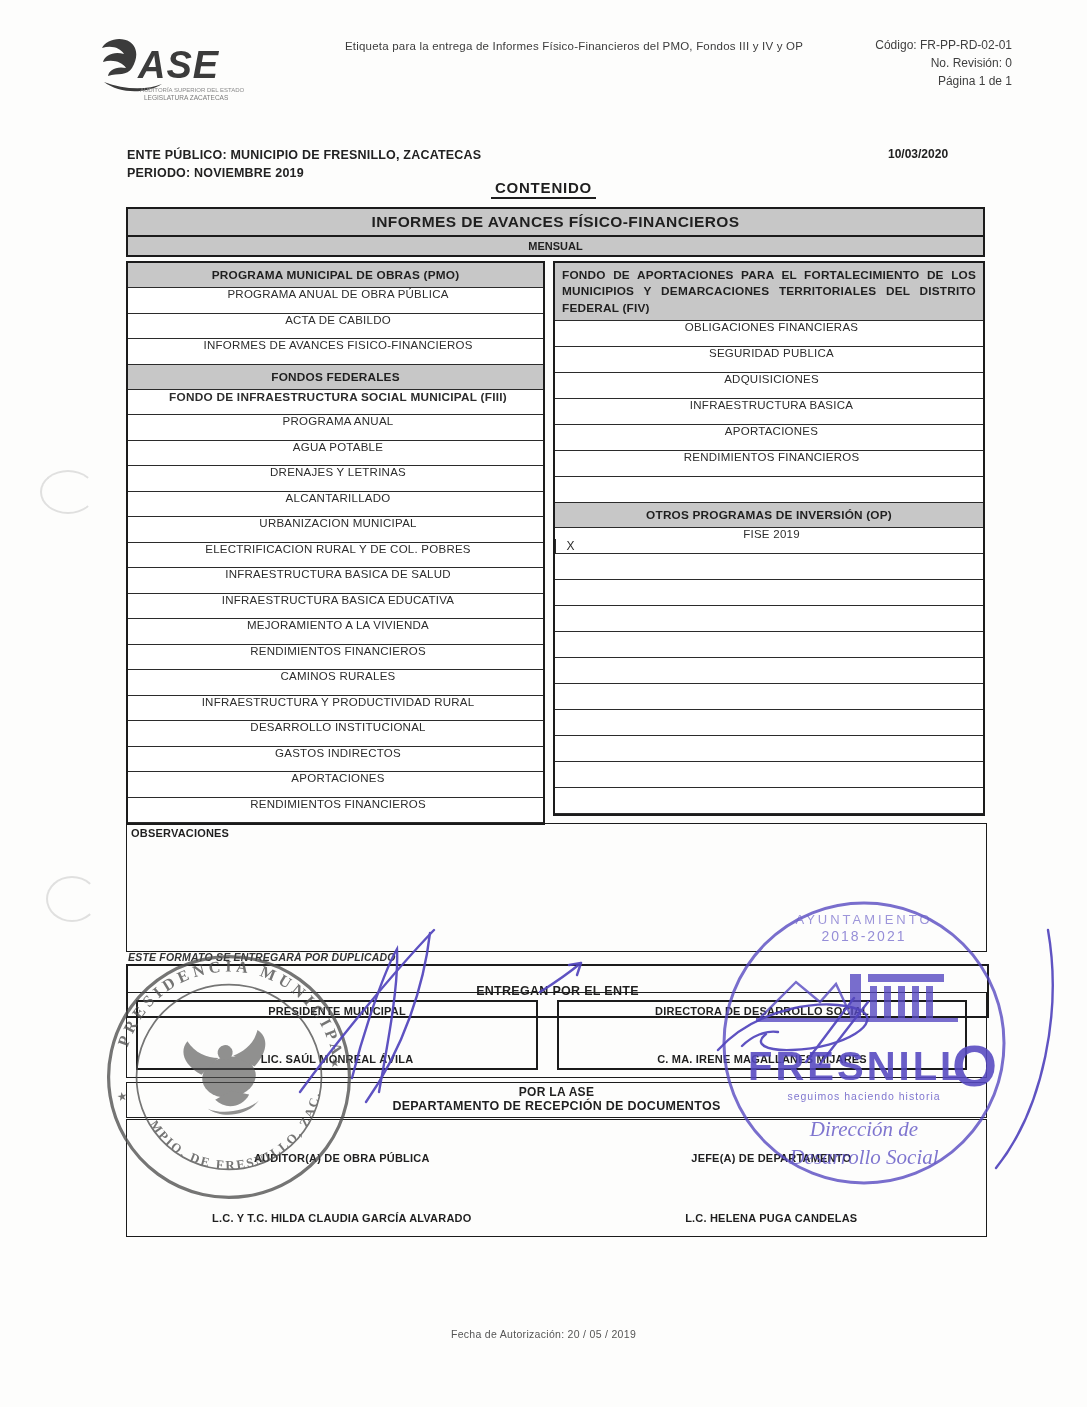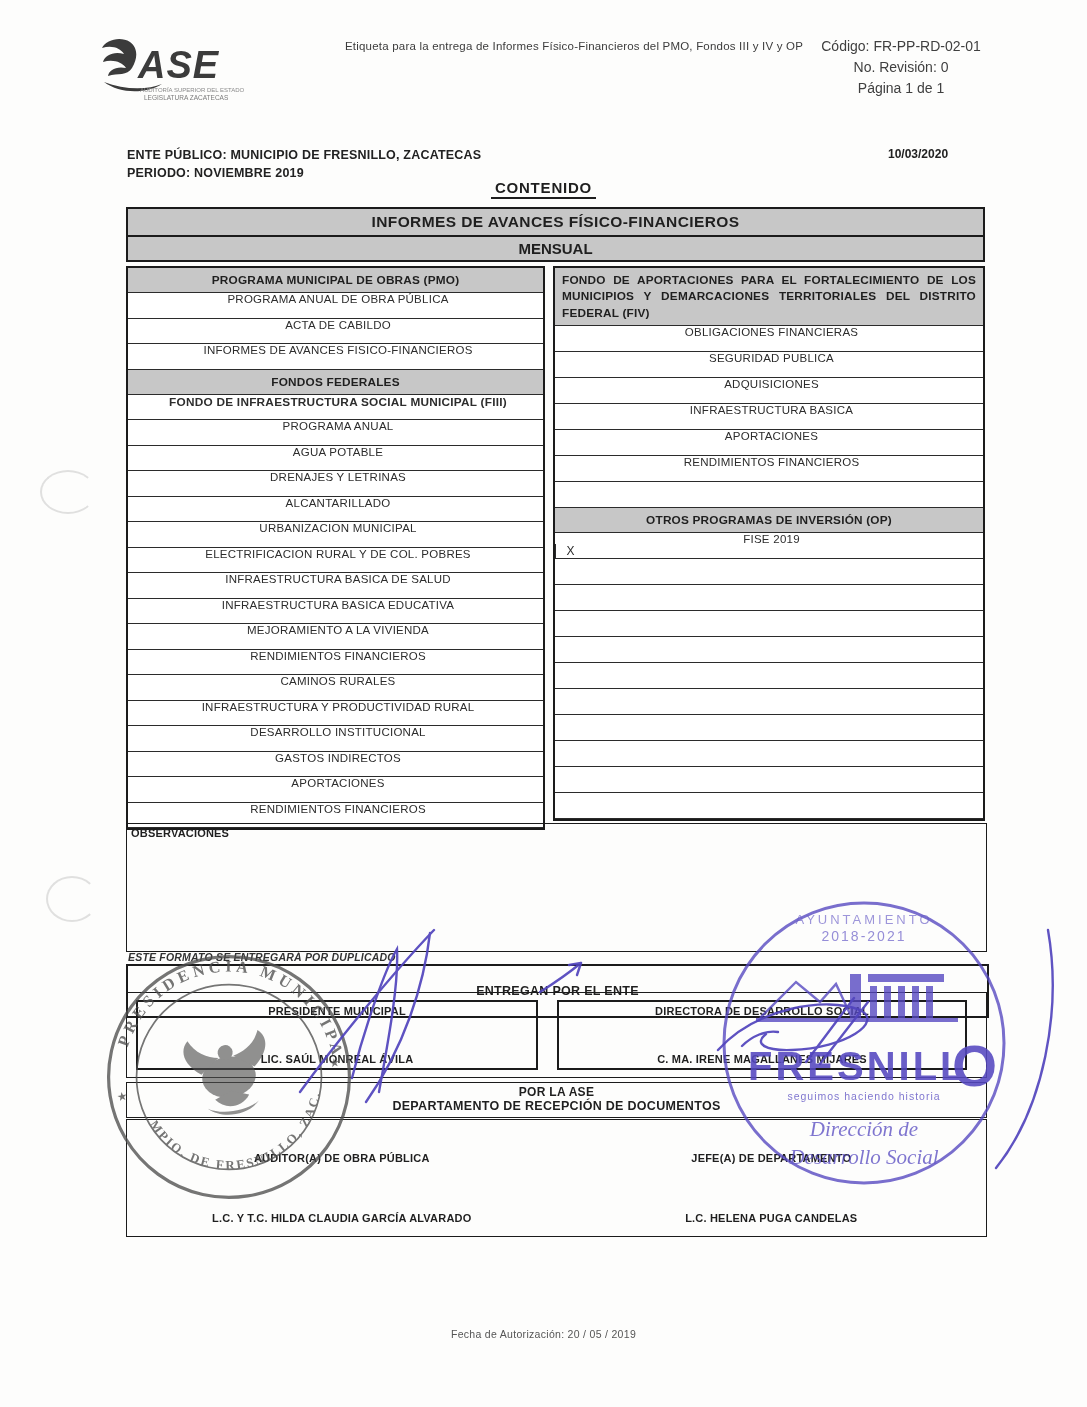"Código: FR-PP-RD-02-01" .code-block { font-size: 14px -> 12px; text-align: center -> right }
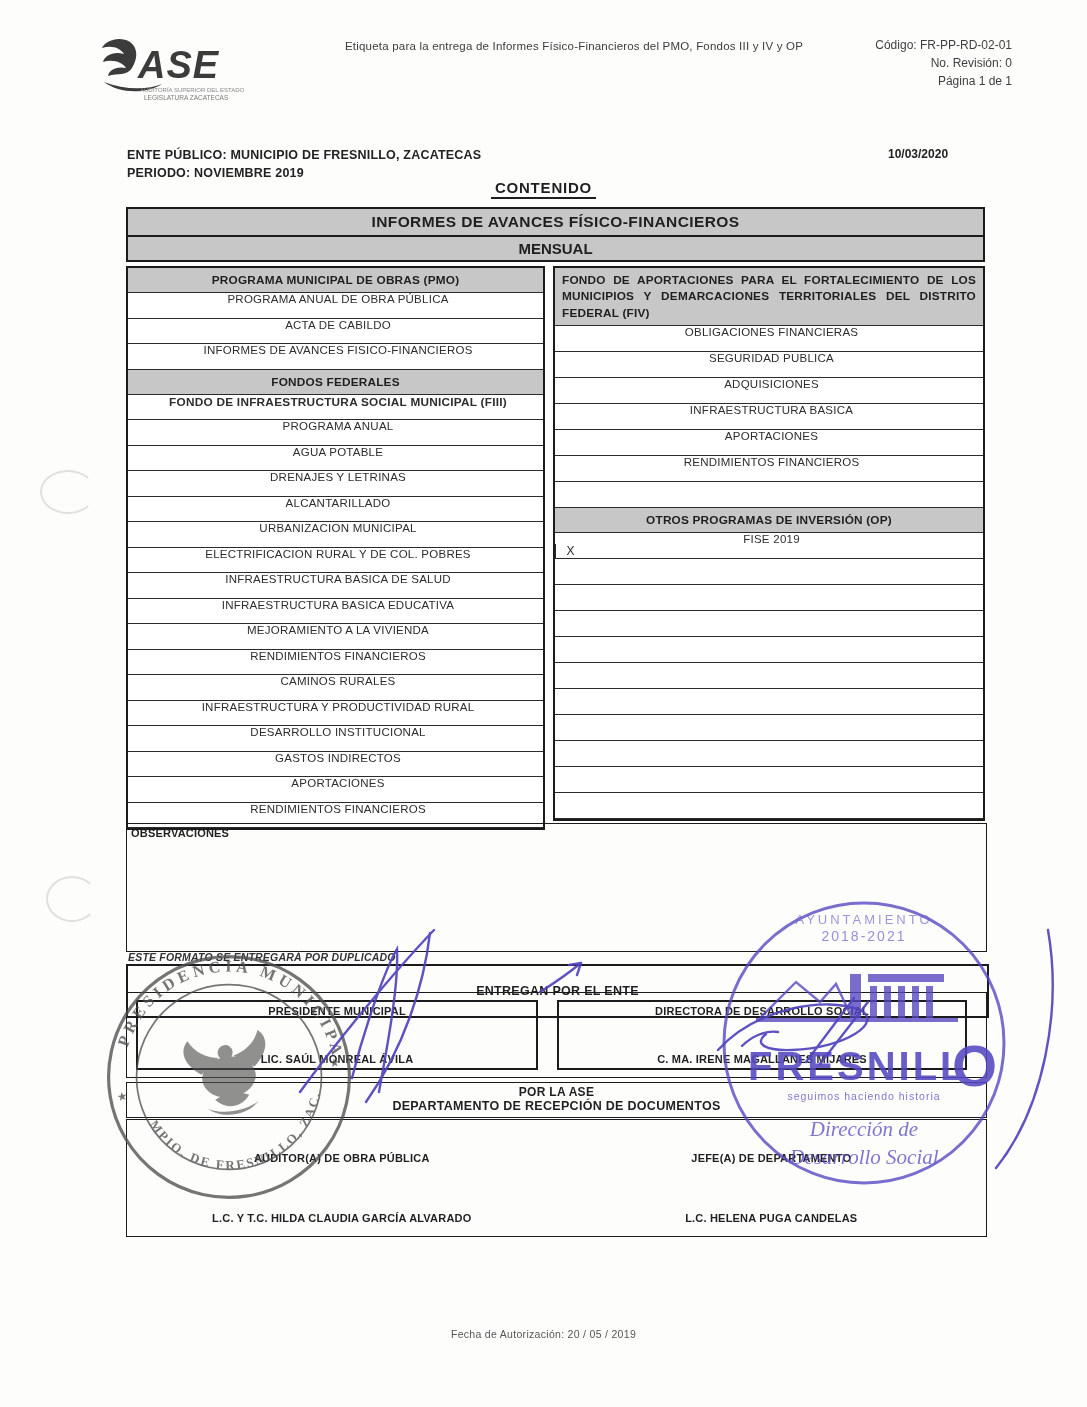"MENSUAL" .t-sub { font-size: 15px -> 11px }
